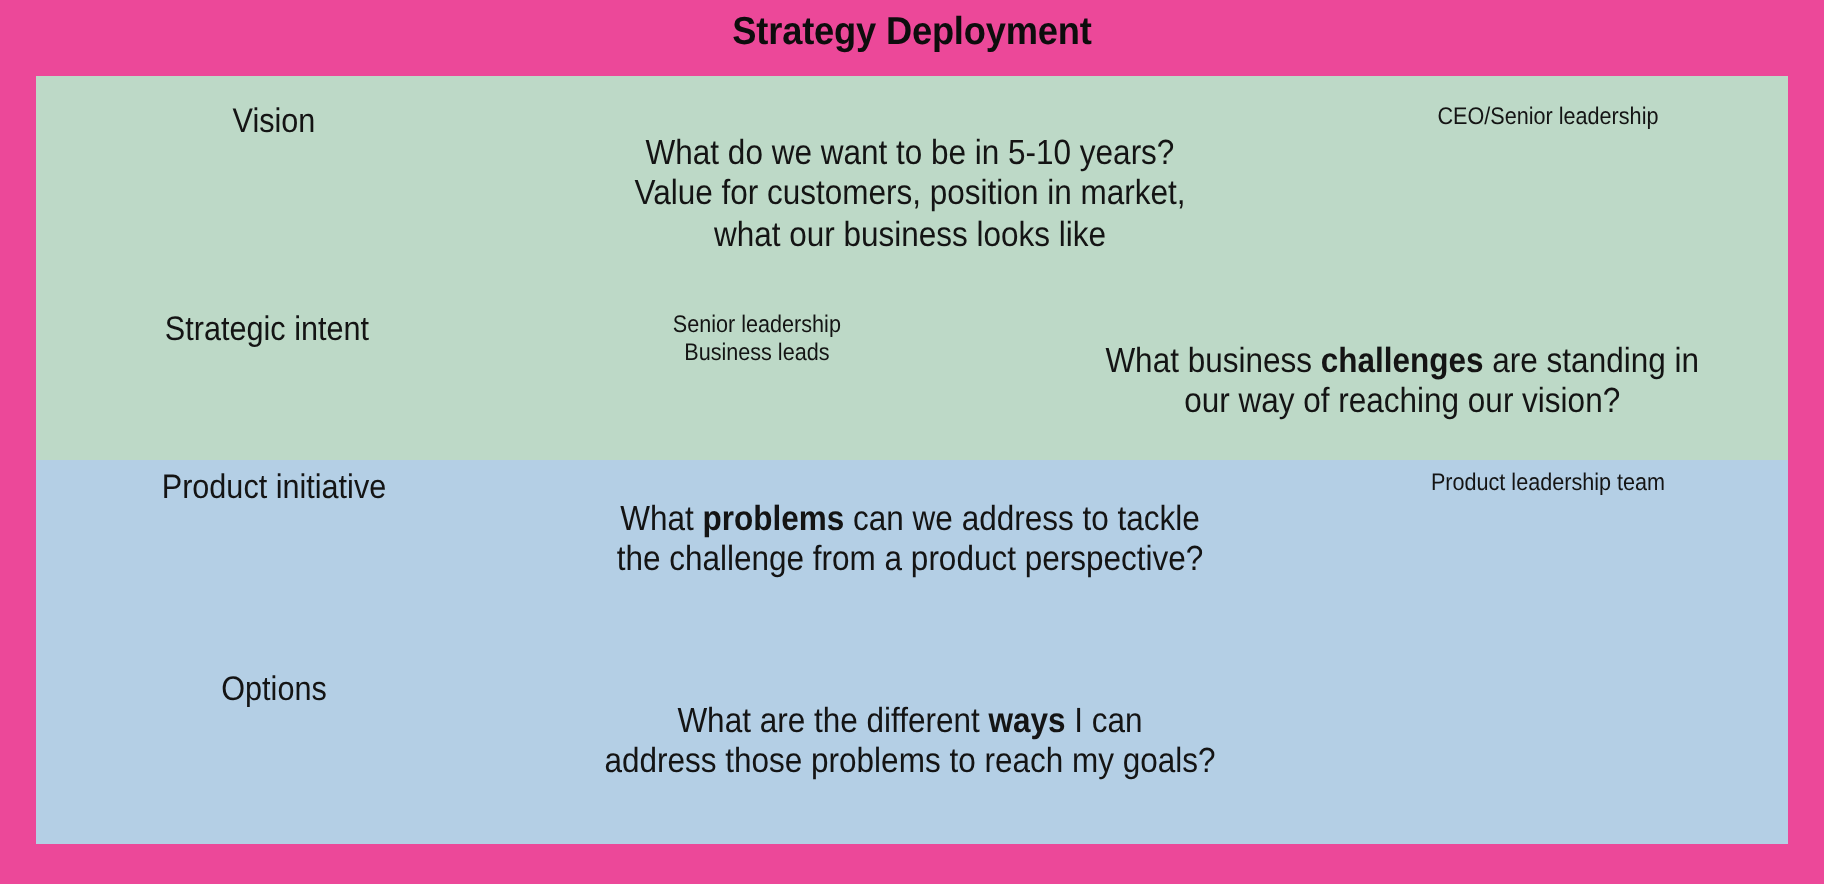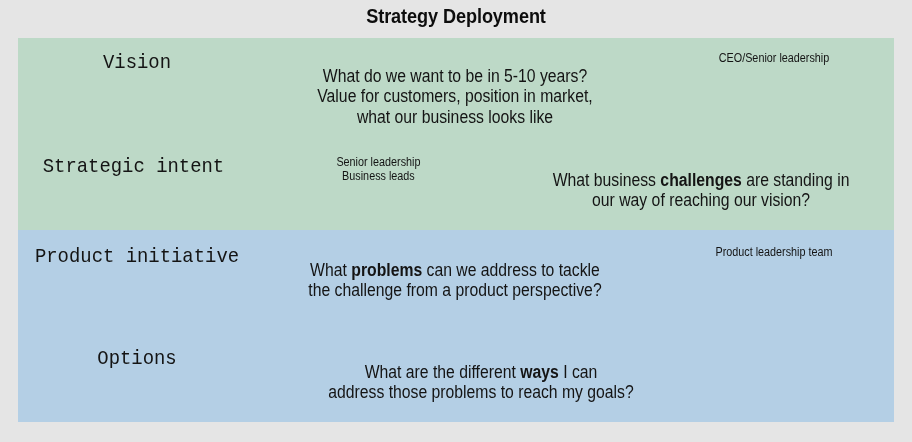"Strategy Deployment" #page { background: #e5e5e5 -> #ec4899 }
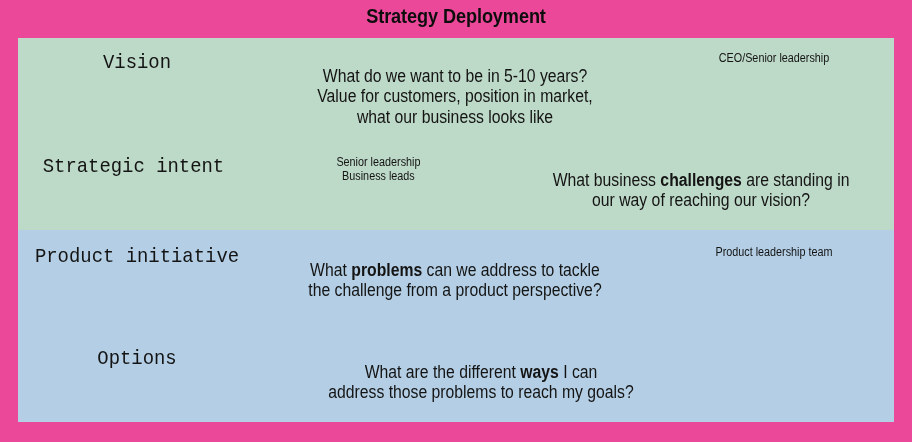"Vision" .col-label { font-family: Liberation Mono, monospace -> none; font-size: 21px -> 17px }
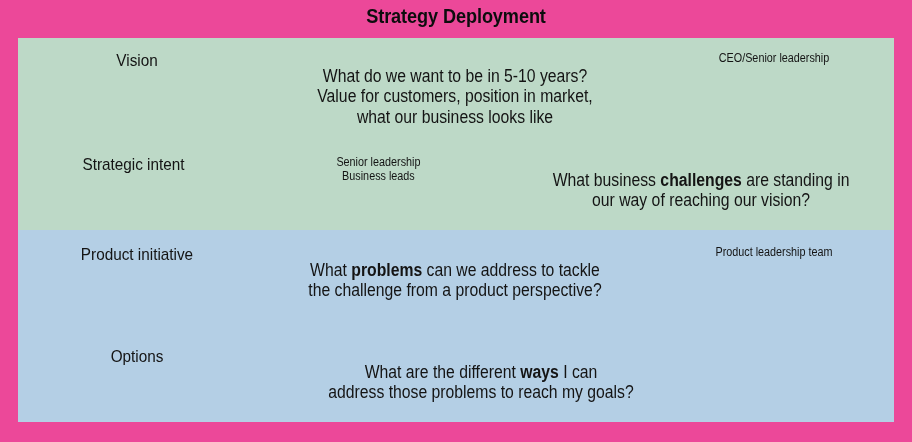"Product initiative" .row-2 { top: 206px -> 195px }
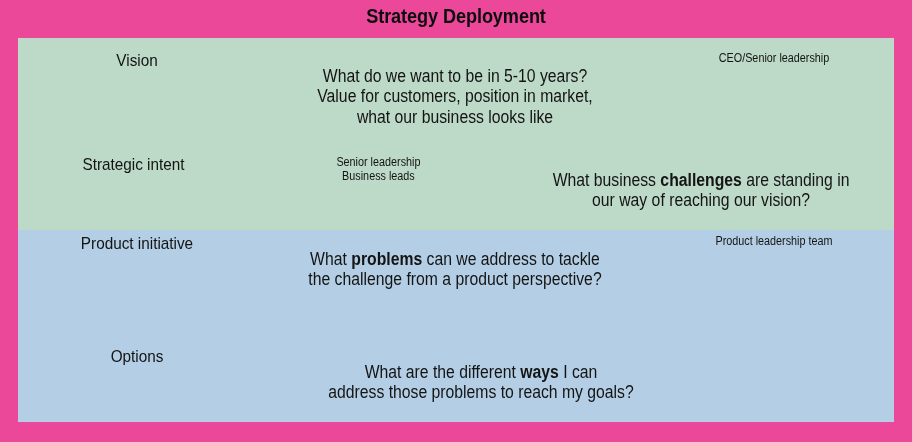"Options" .row-3 { gap: 26px -> none; top: 308px -> 296px }
